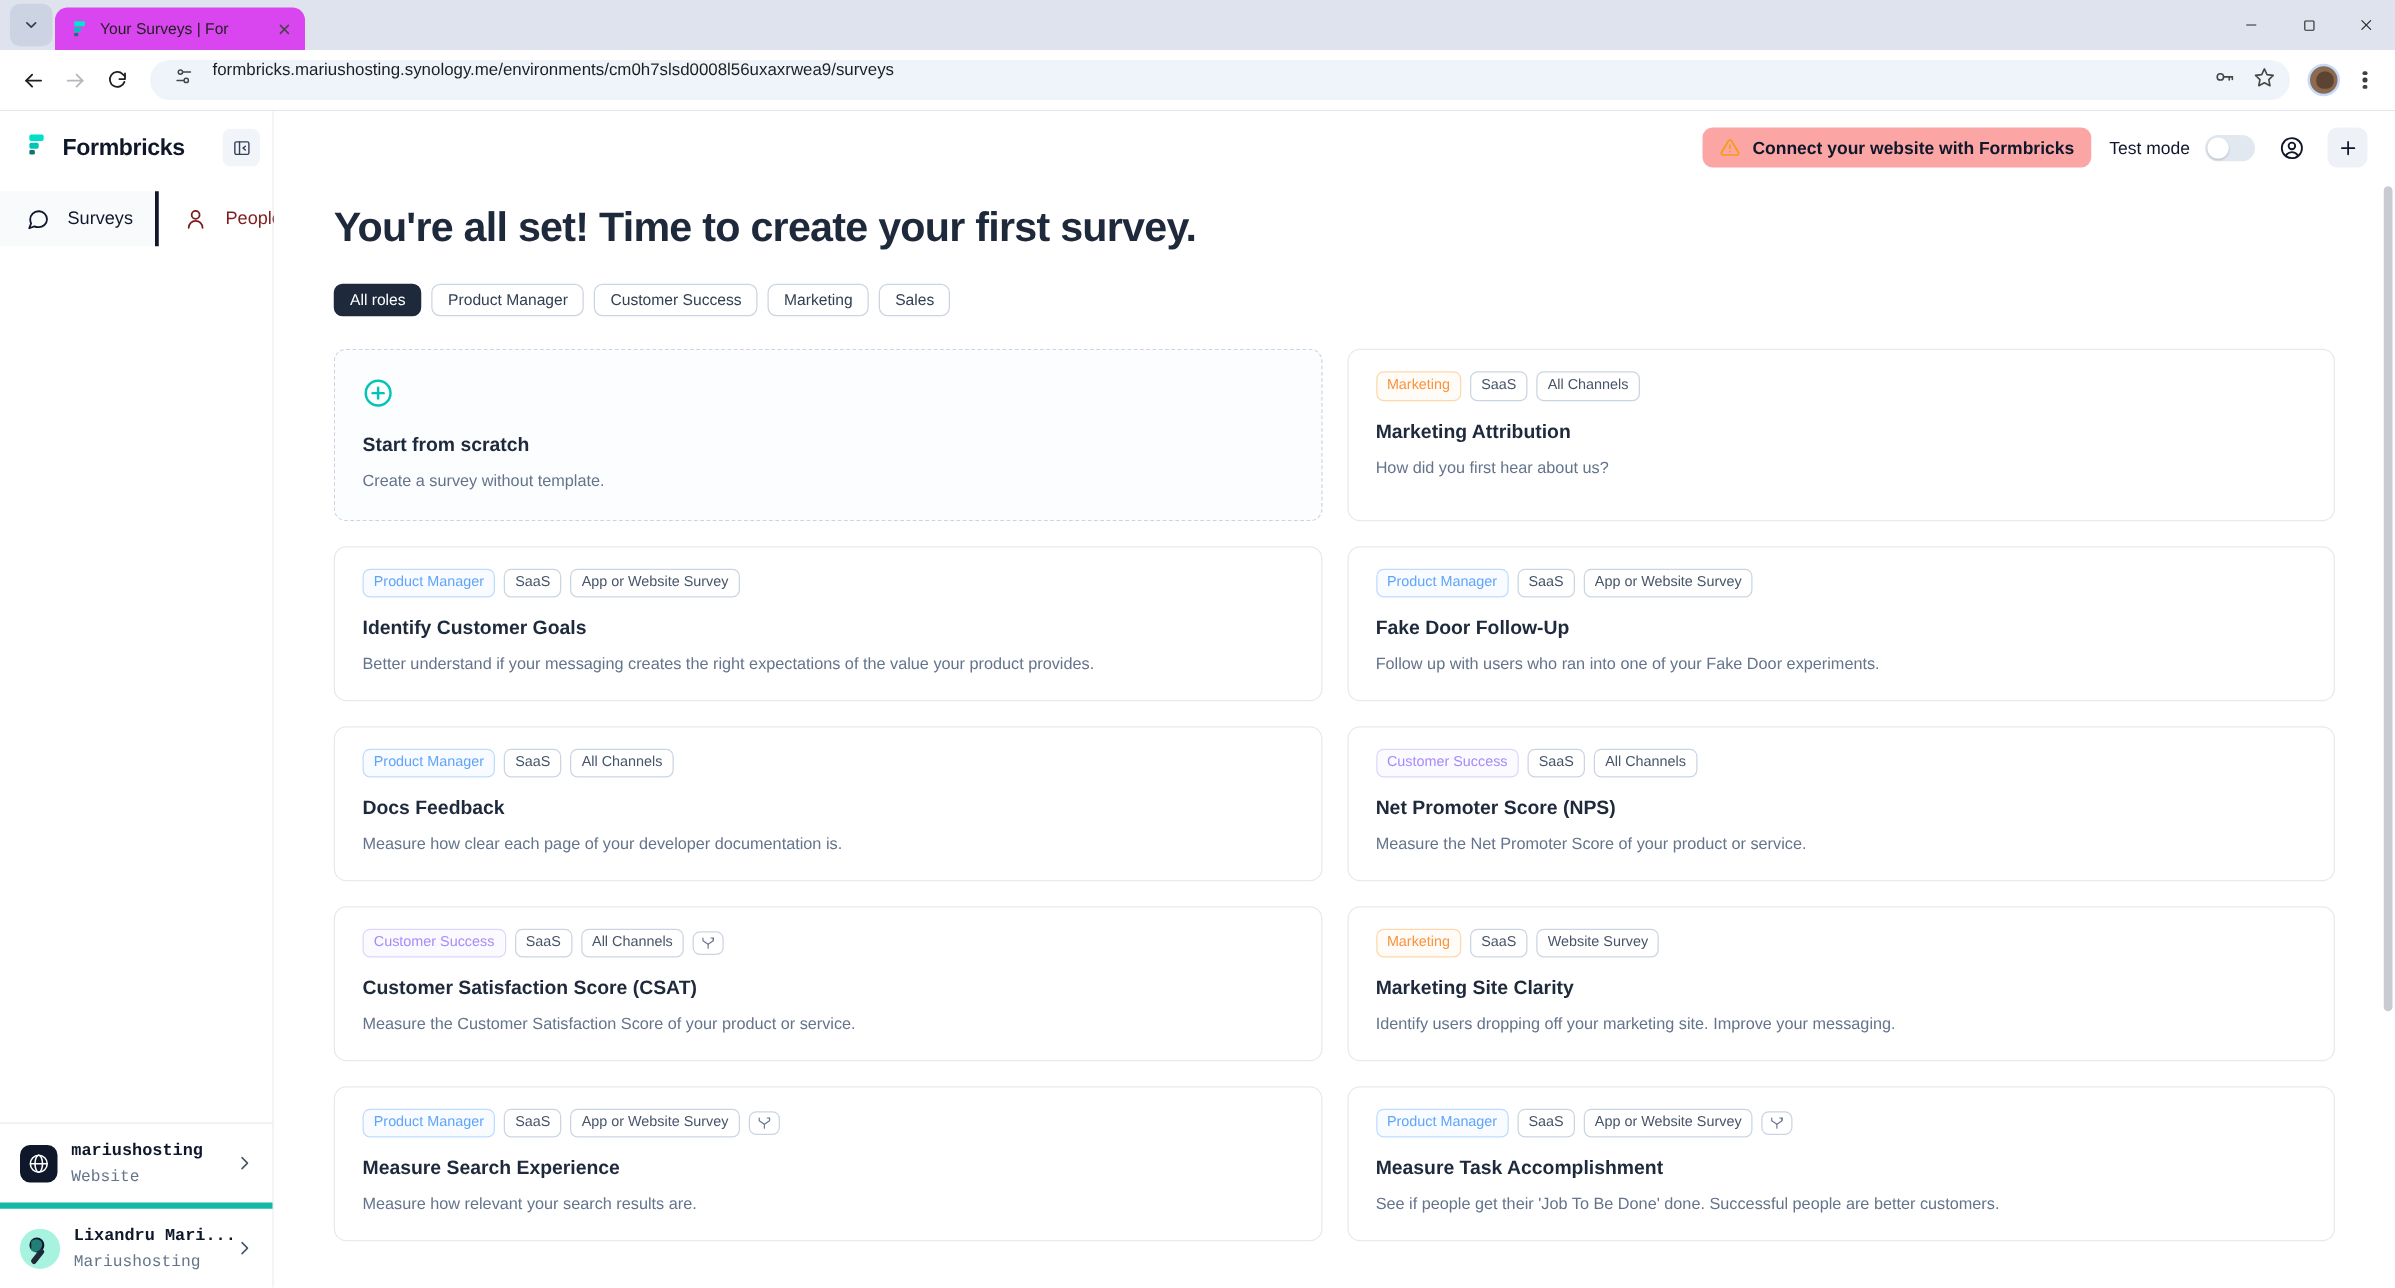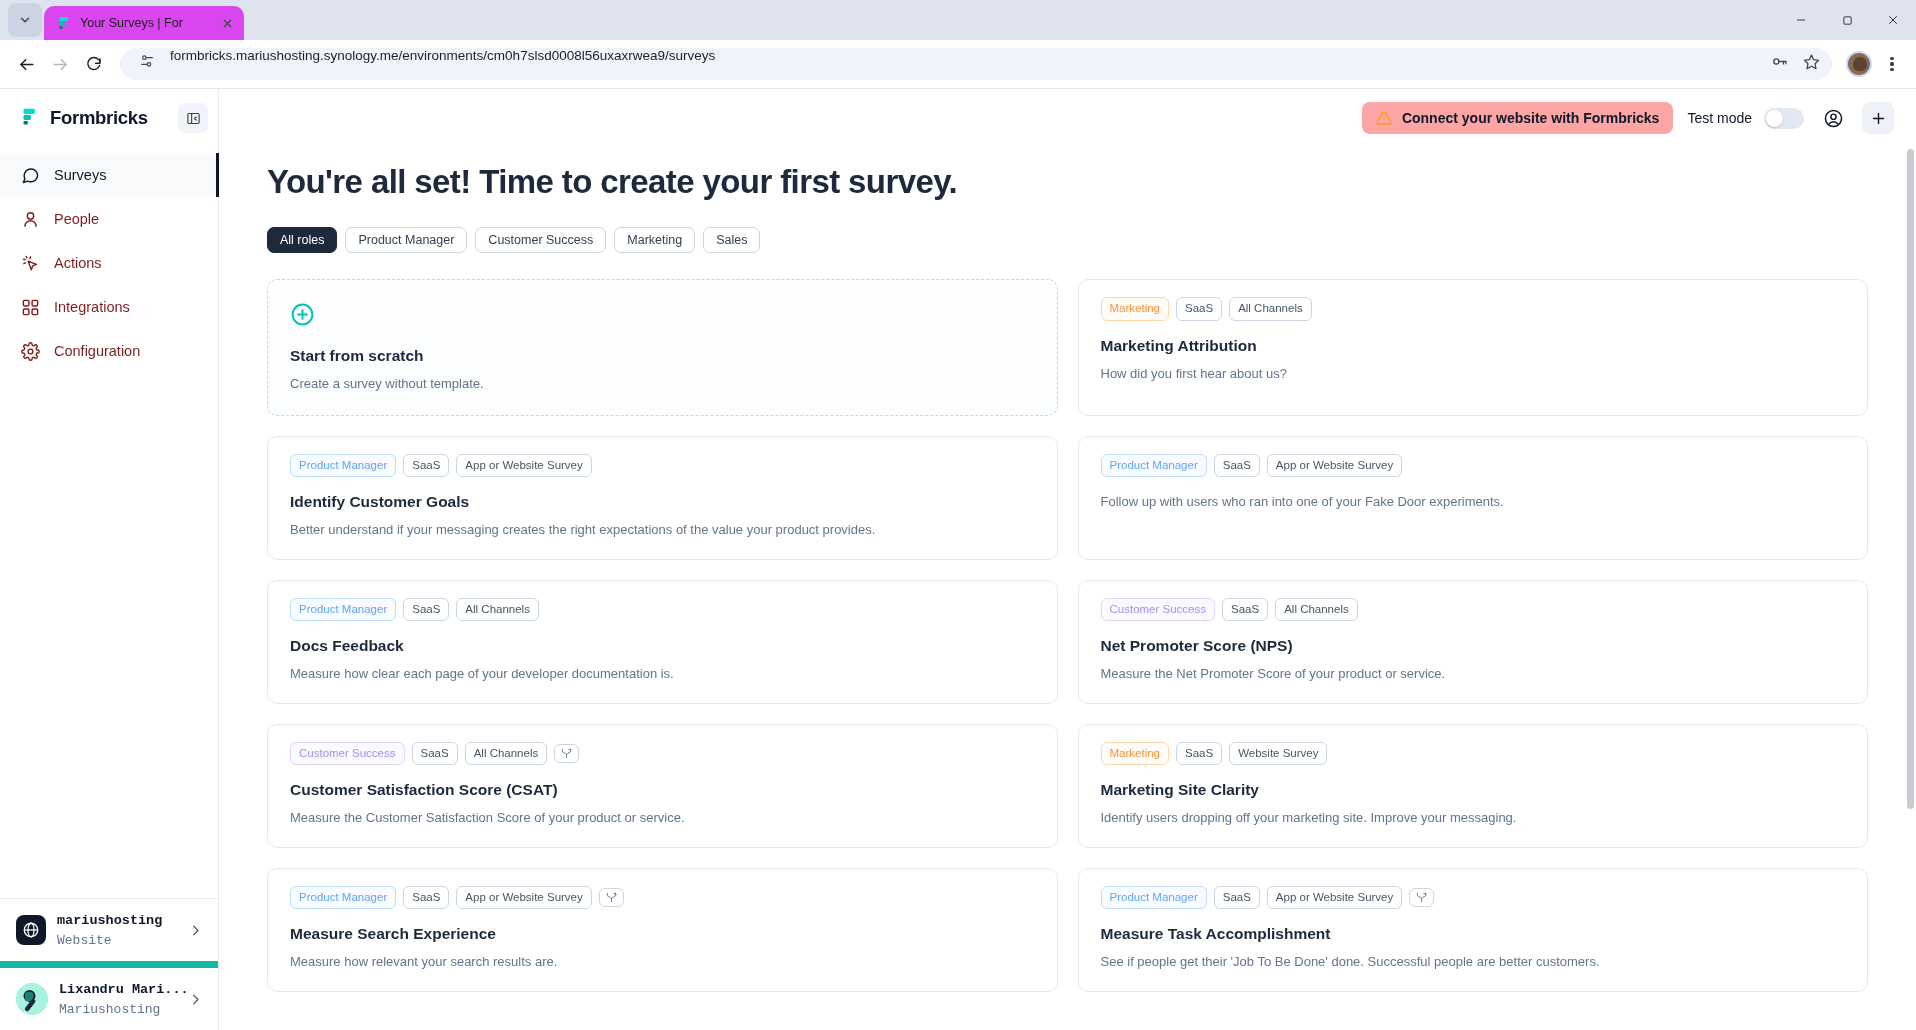"Surveys" .nav { flex-direction: column -> row }
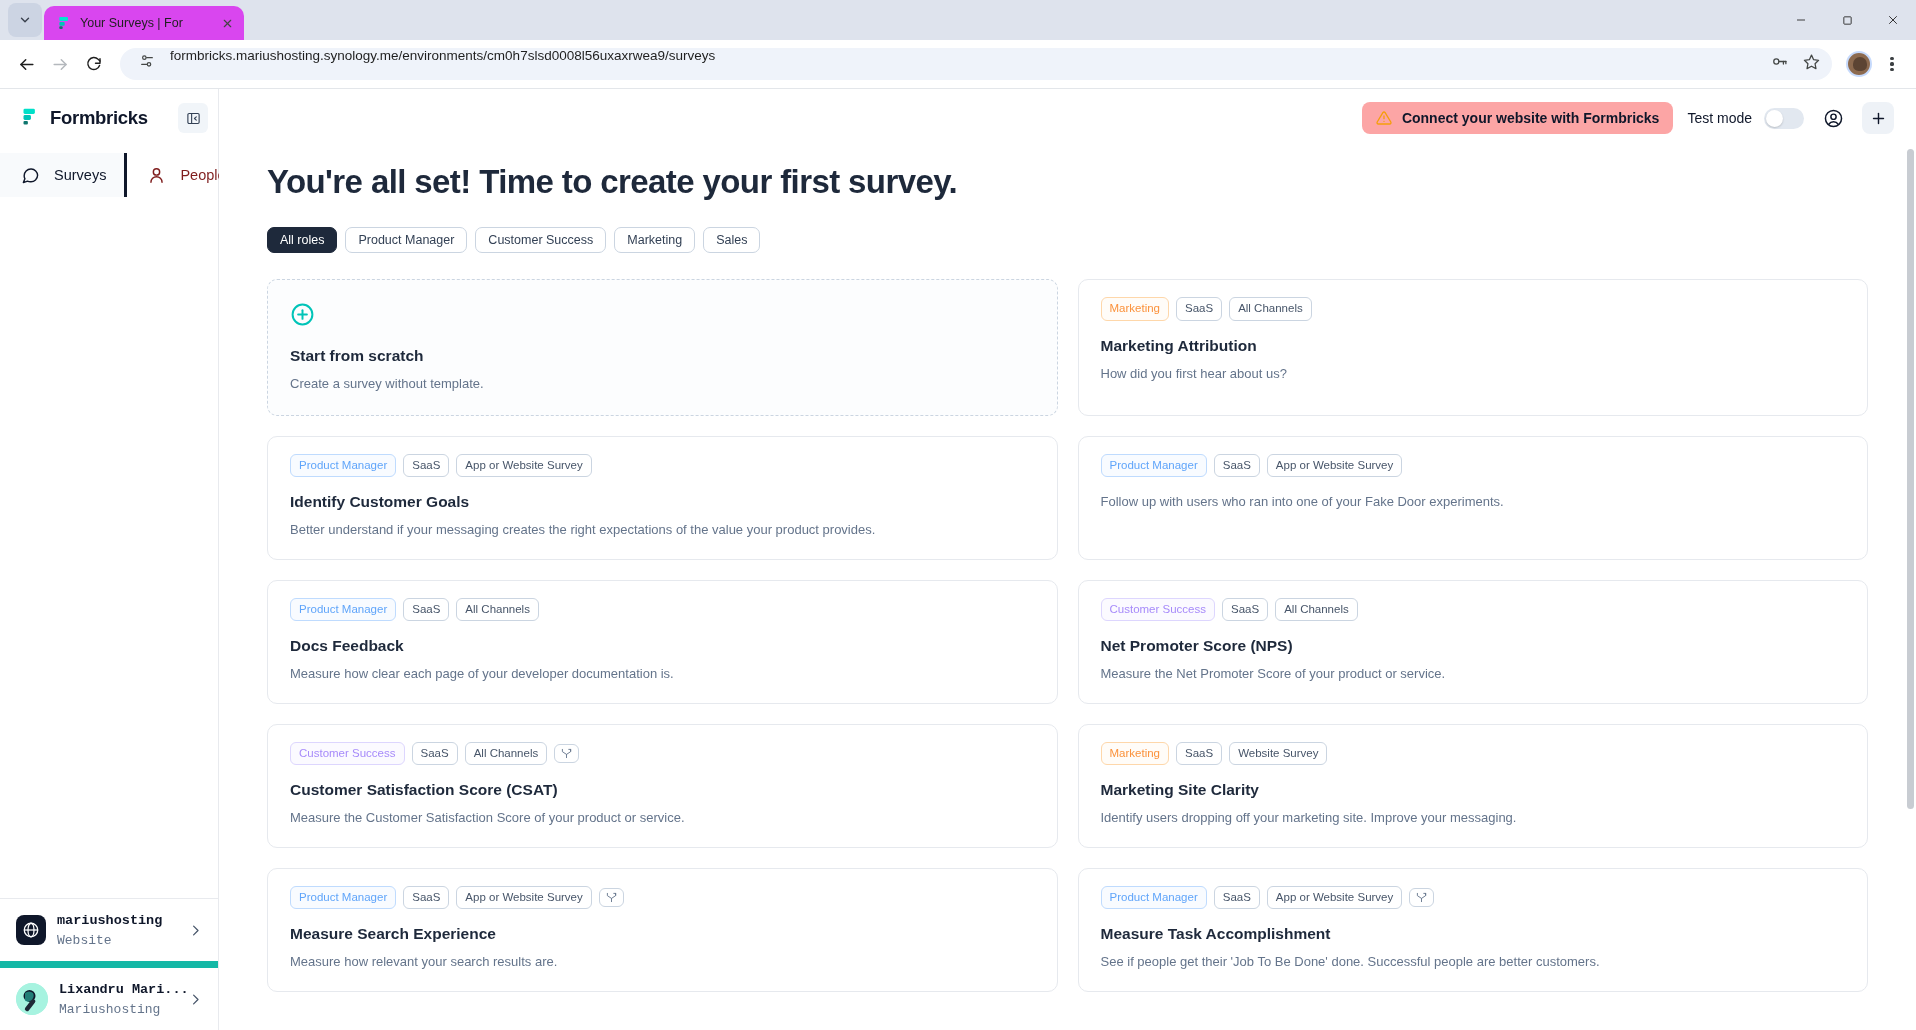"Fake Door Follow-Up" div.card-title { html: none -> <div>Fake Door Follow-Up</div> }
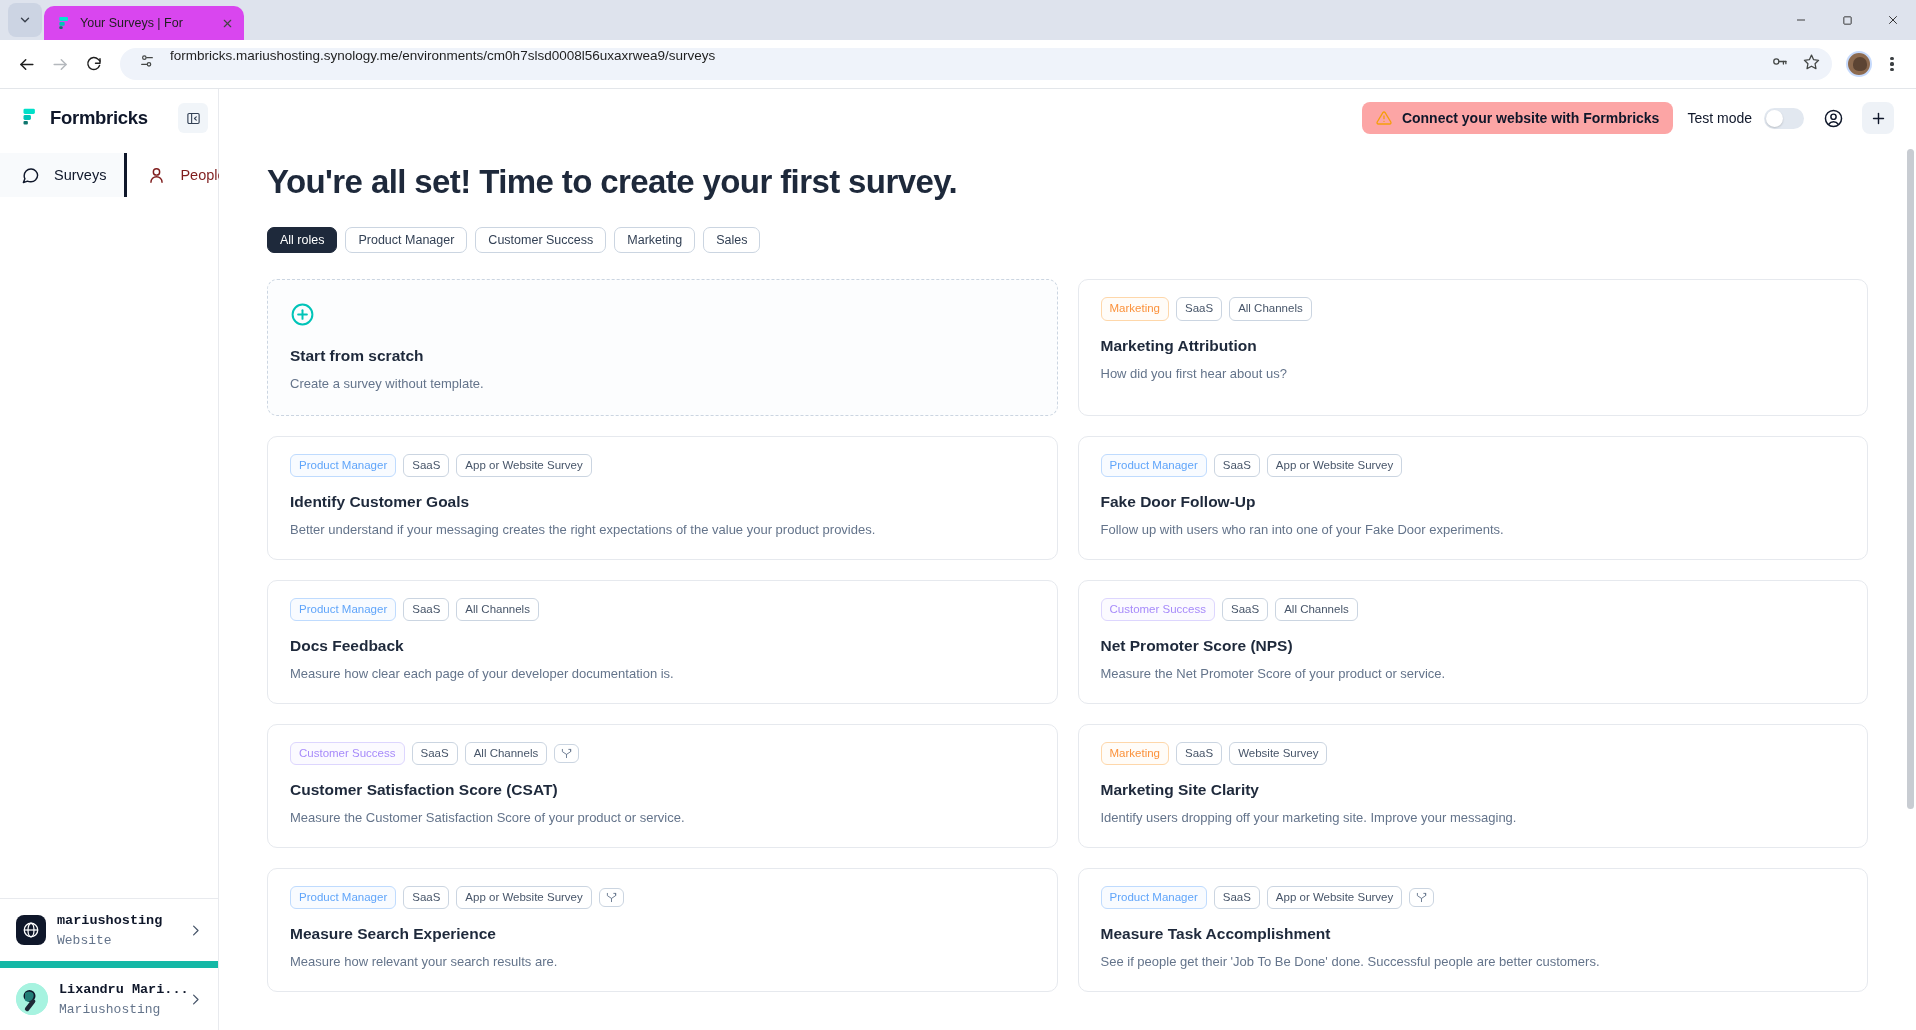"Lixandru Mari... Mariushosting" .acct-row + .acct-row { border-top: 7px solid #14b8a6 -> 5px solid #14b8a6 }
